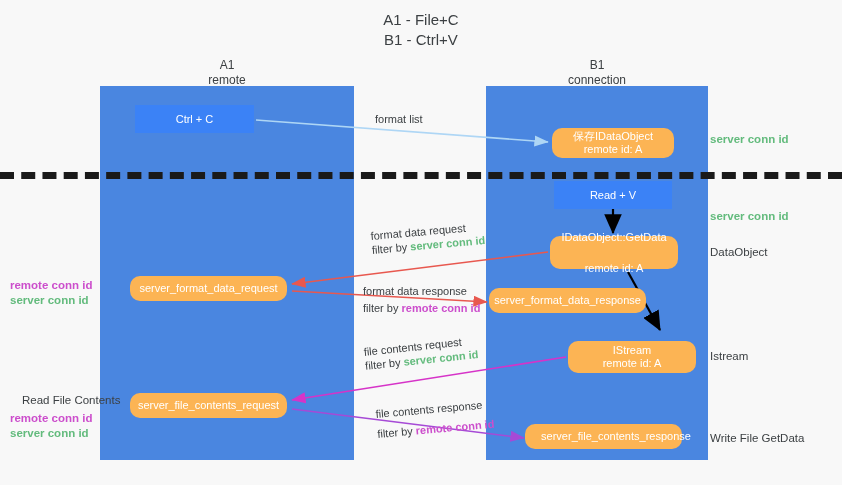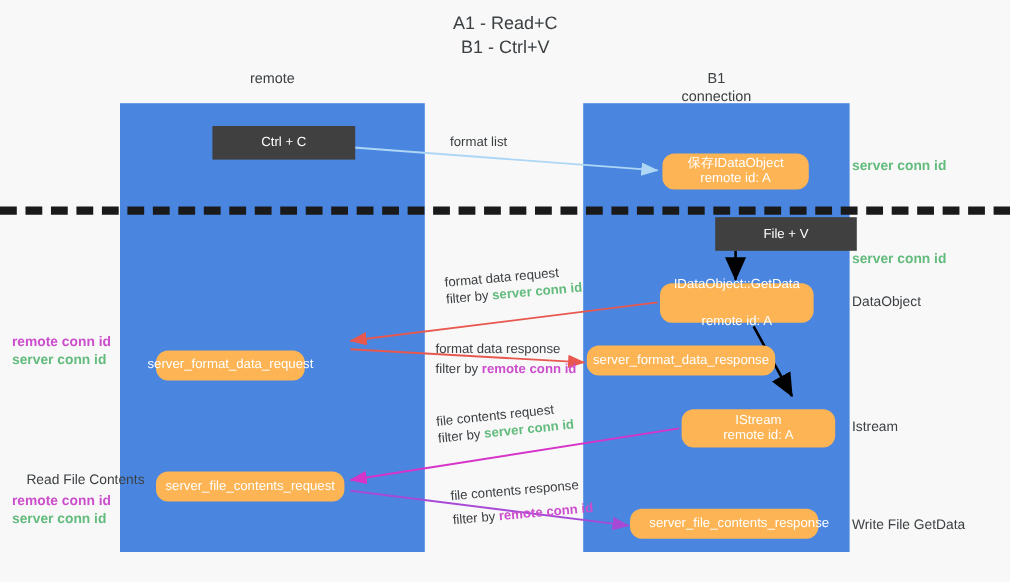"A1 - Read+C" div { text: Read+C -> File+C }
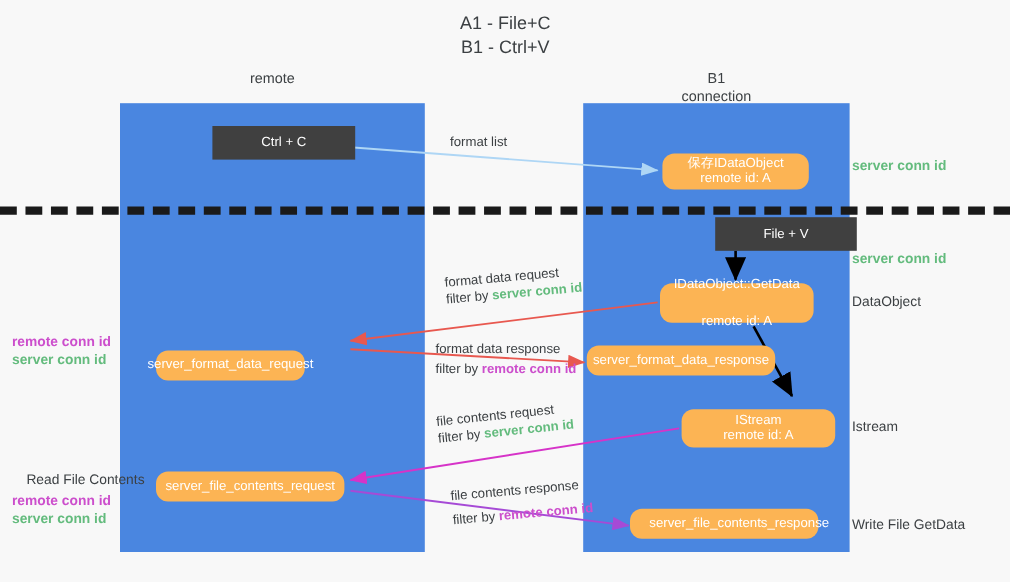"A1" span.h1 { html: none -> <span>A1</span> }
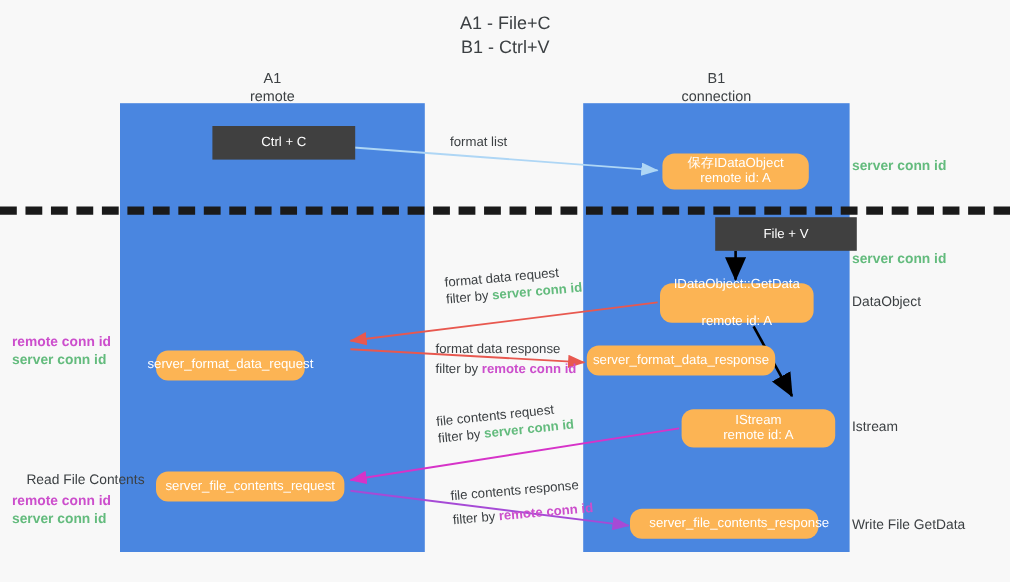"Ctrl + C" .node.green { background: #404040 -> #3b82f6; margin-left: 42px -> none }
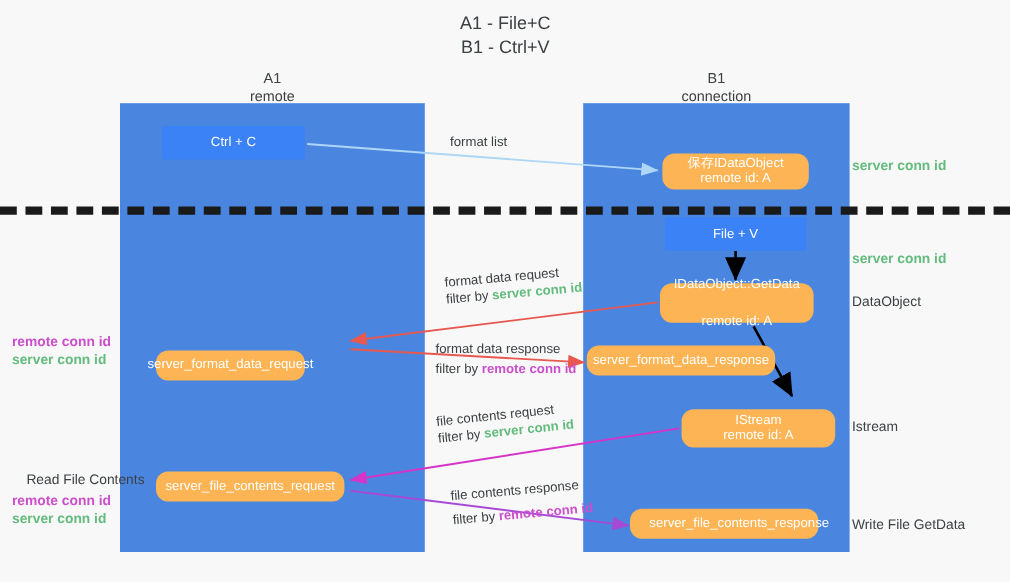"File + V" span { text: File -> Read }
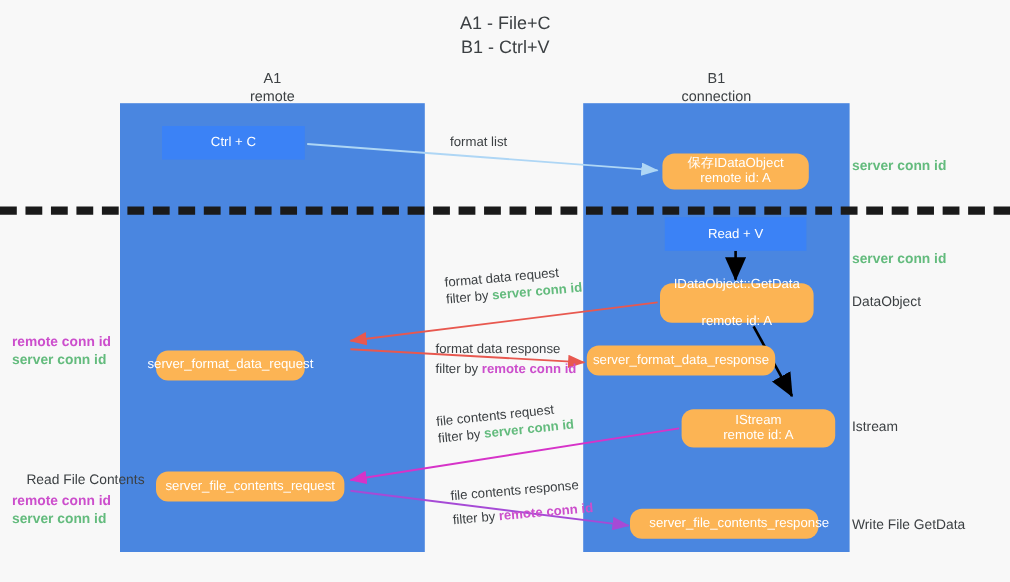"server_format_data_request" div.abs { margin-top: 16px -> none; width: 124px -> 157px }
